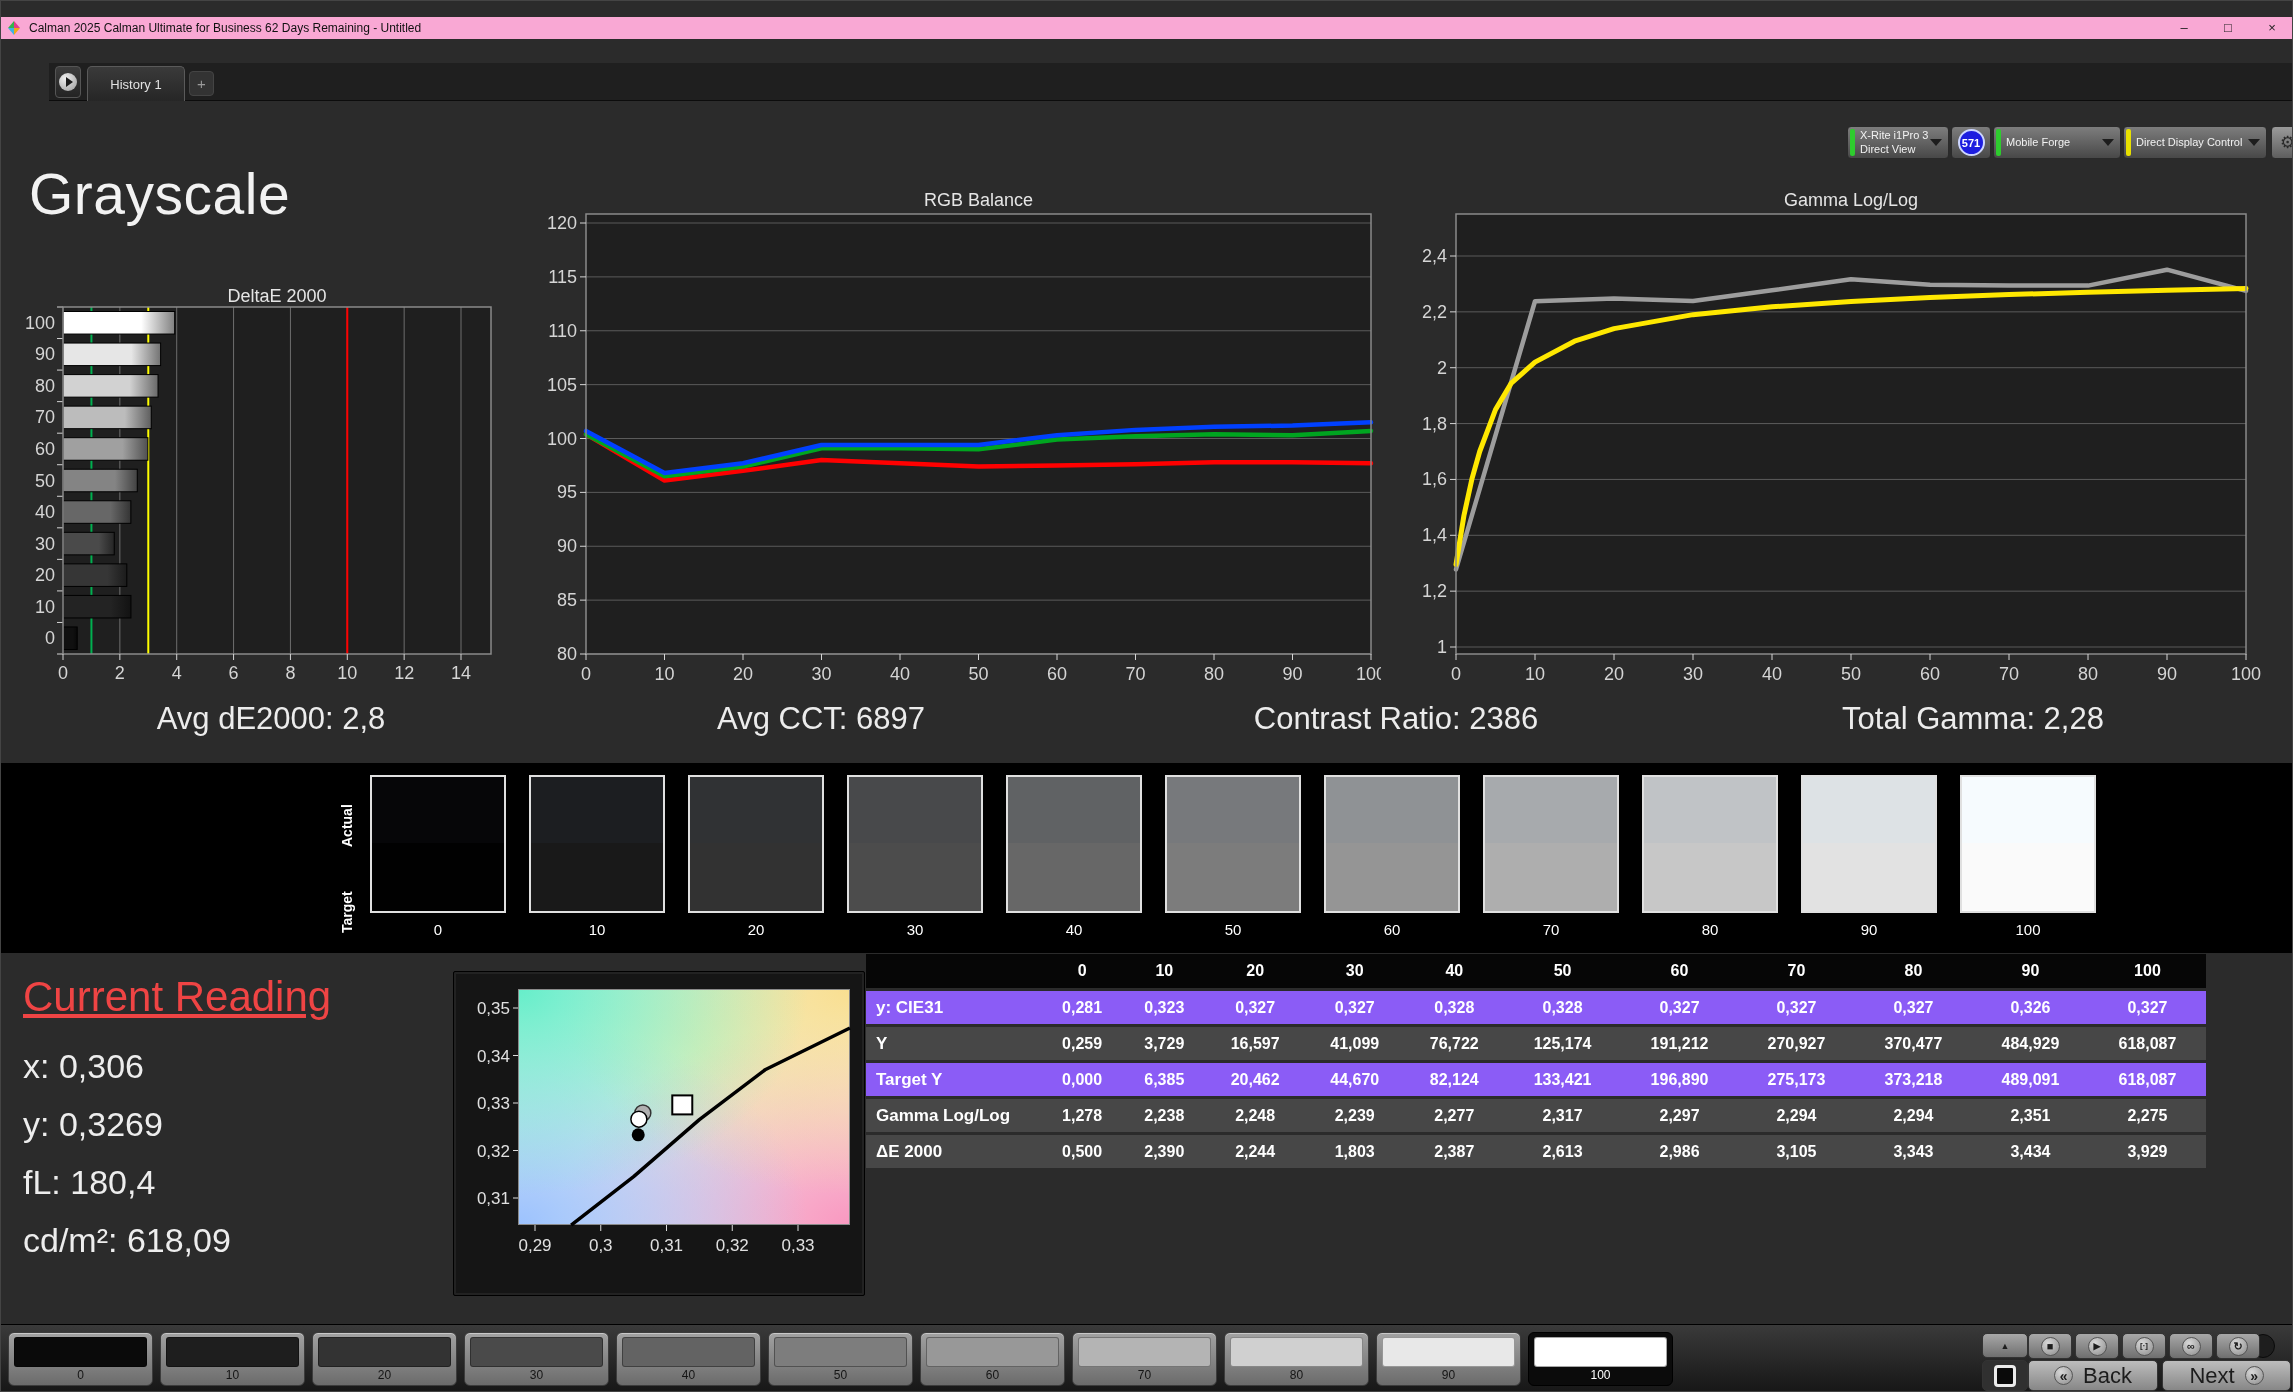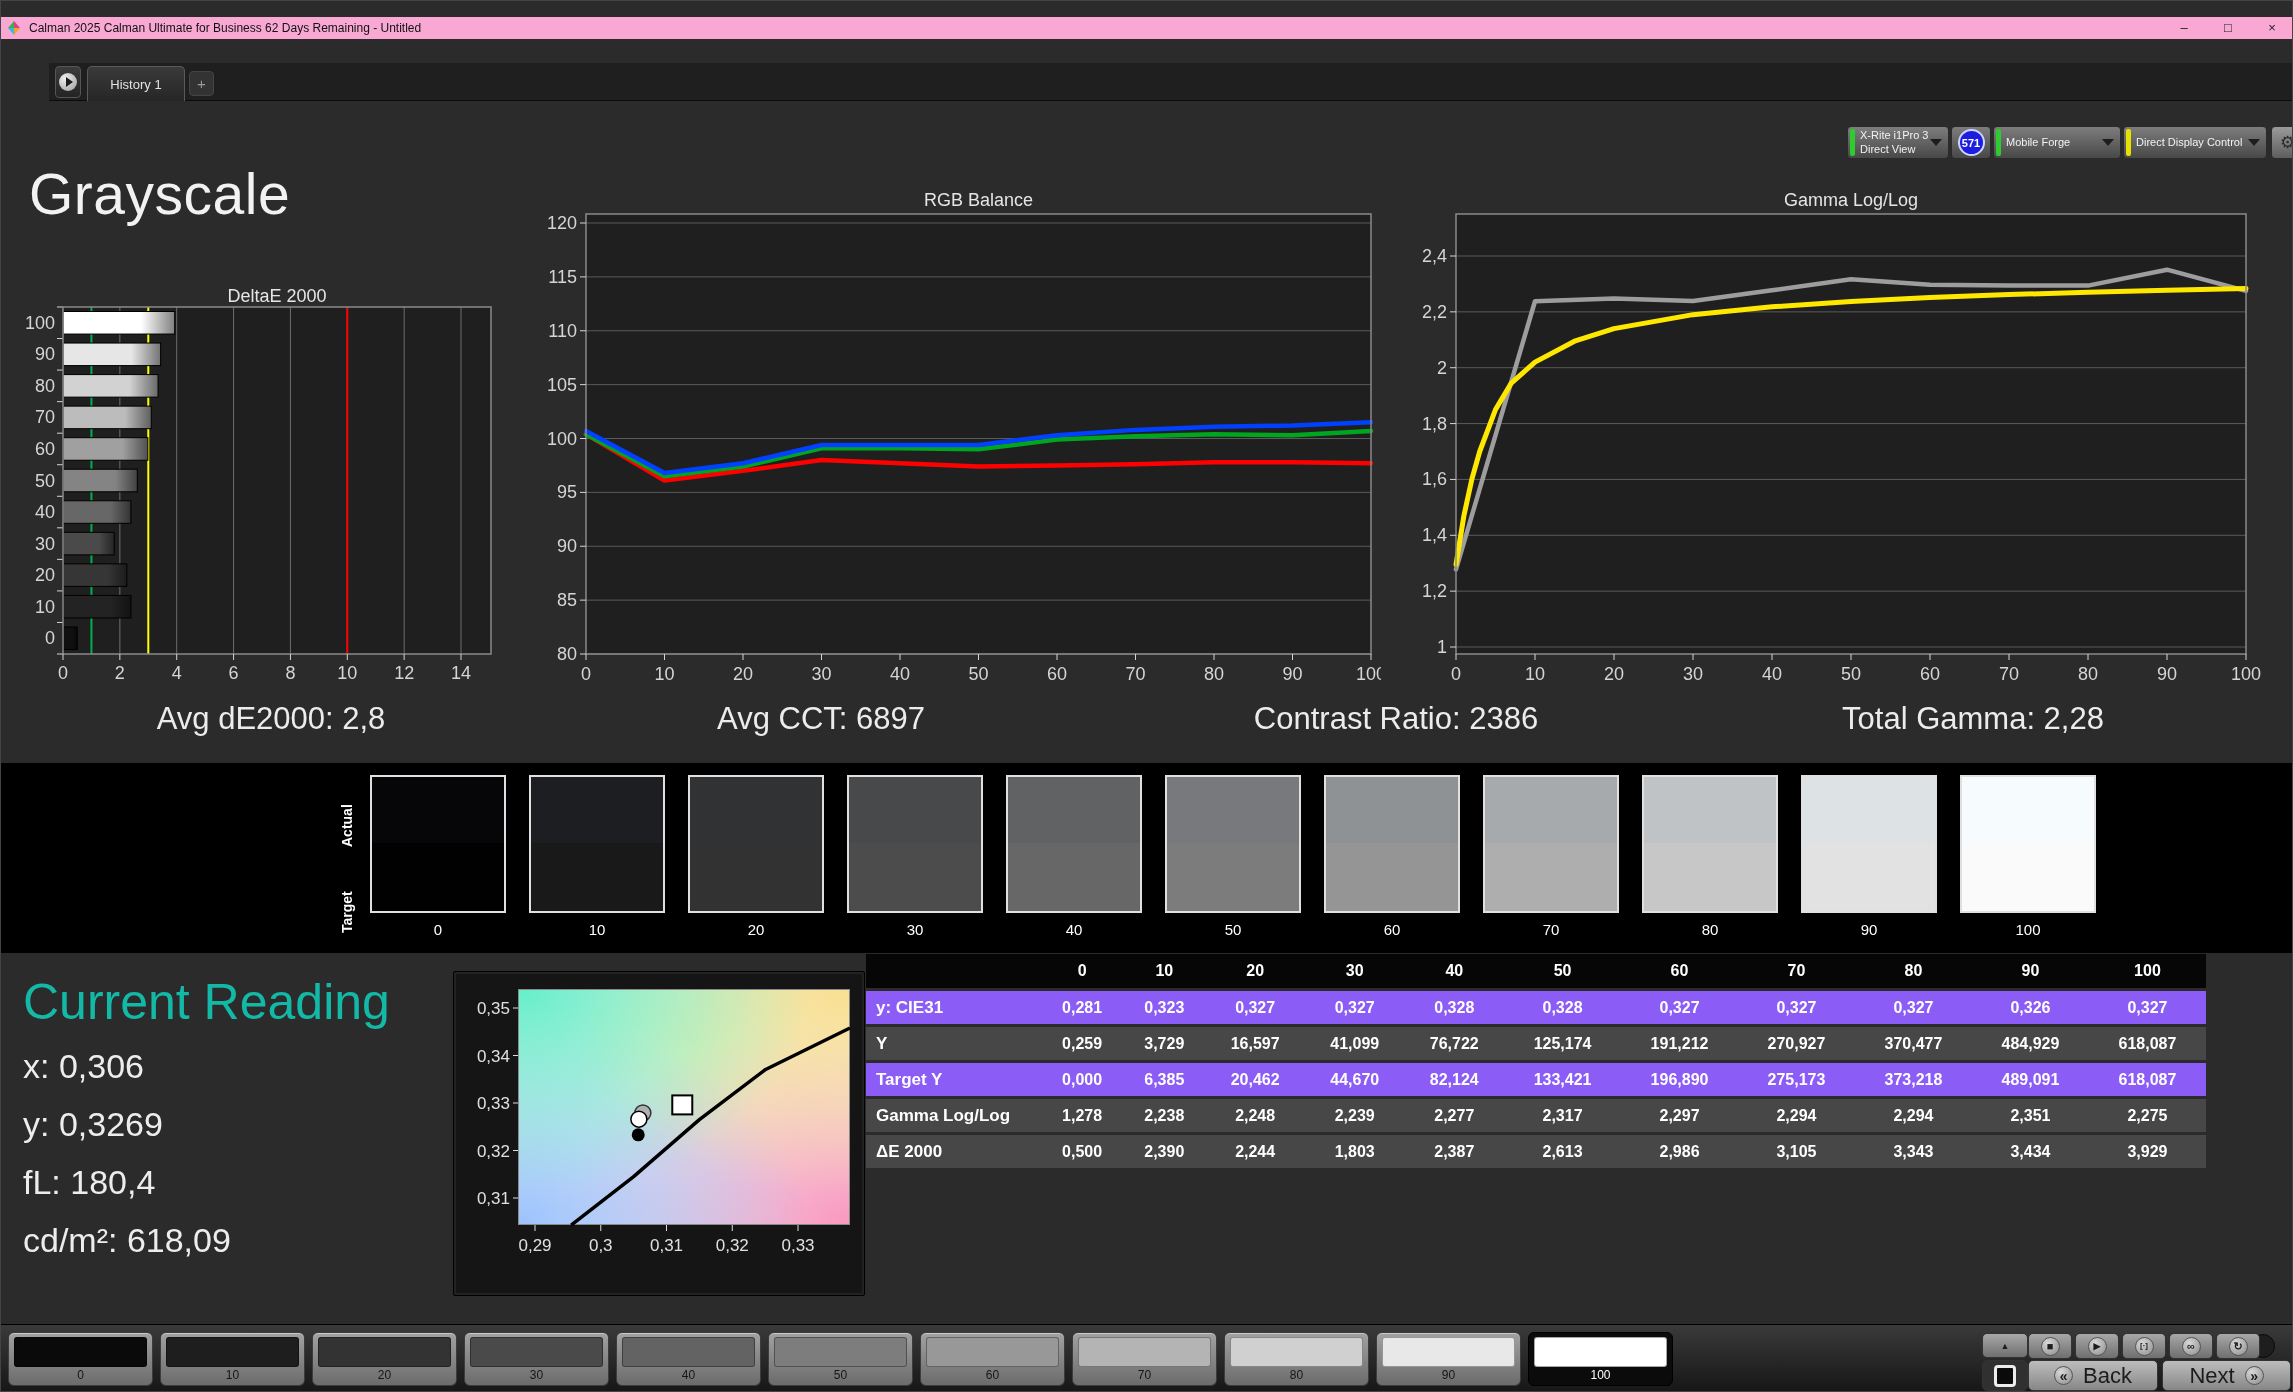"Current Reading" .cr-title { color: #14b8a6 -> #ef4444; font-size: 50px -> 42px; text-decoration: none -> underline }
